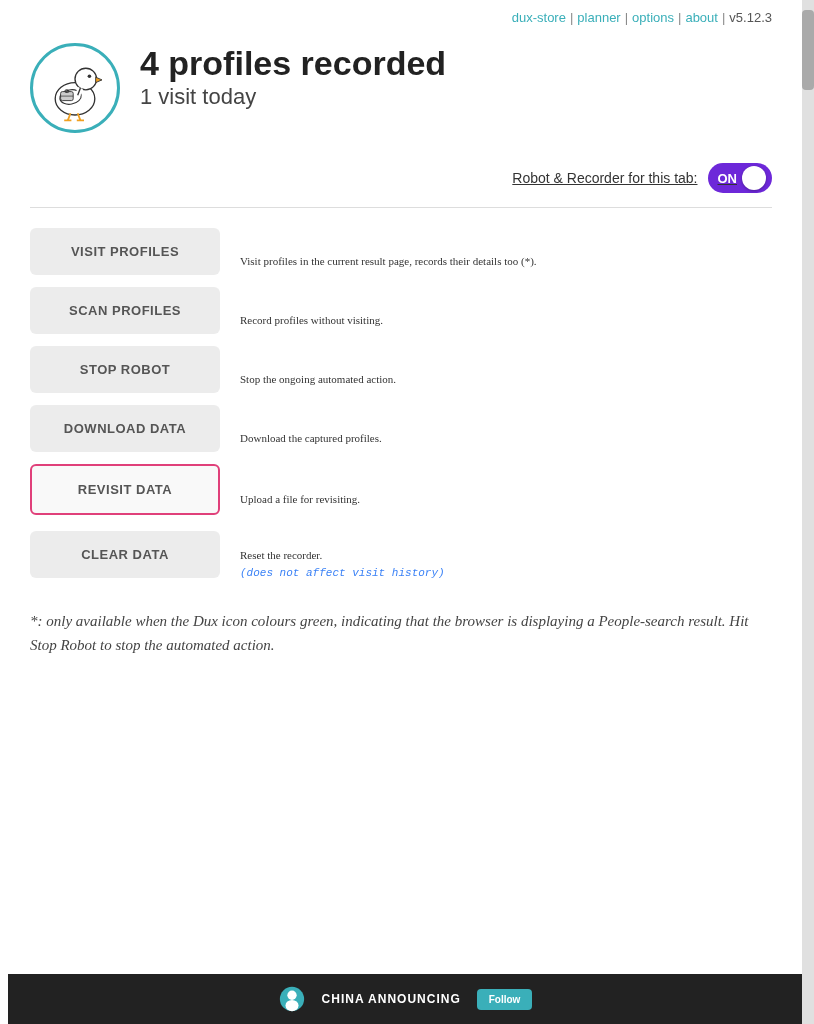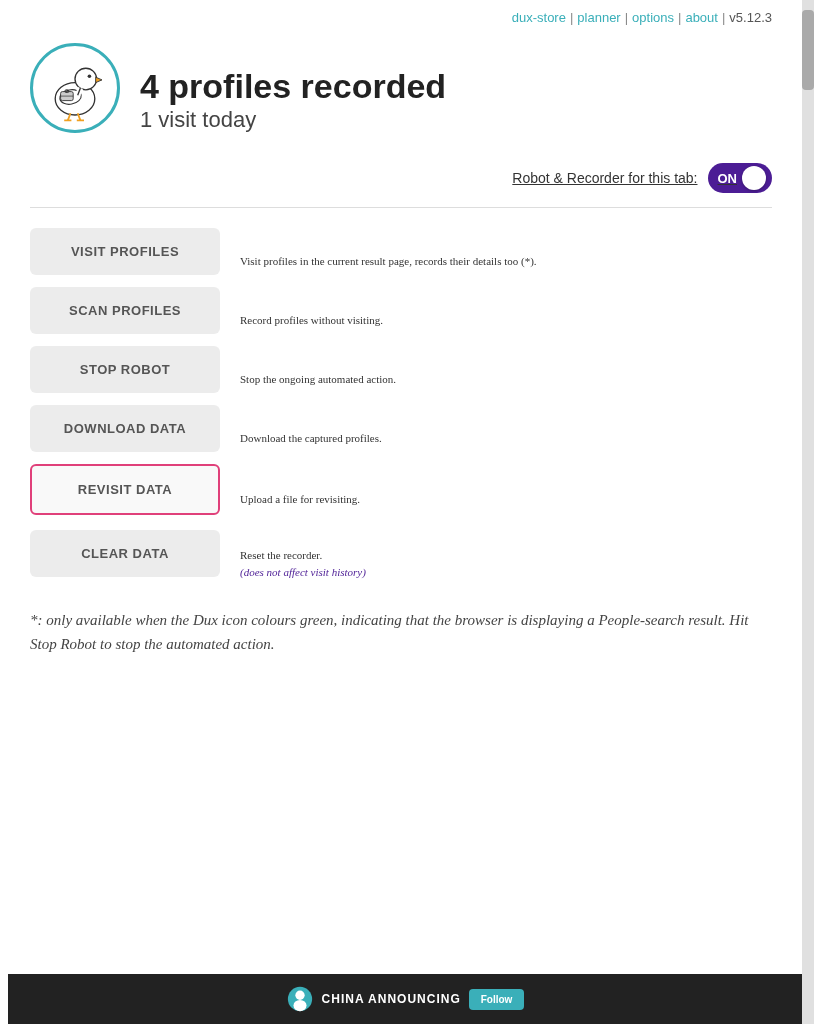"4 profiles recorded" .header-section { align-items: flex-end -> flex-start }
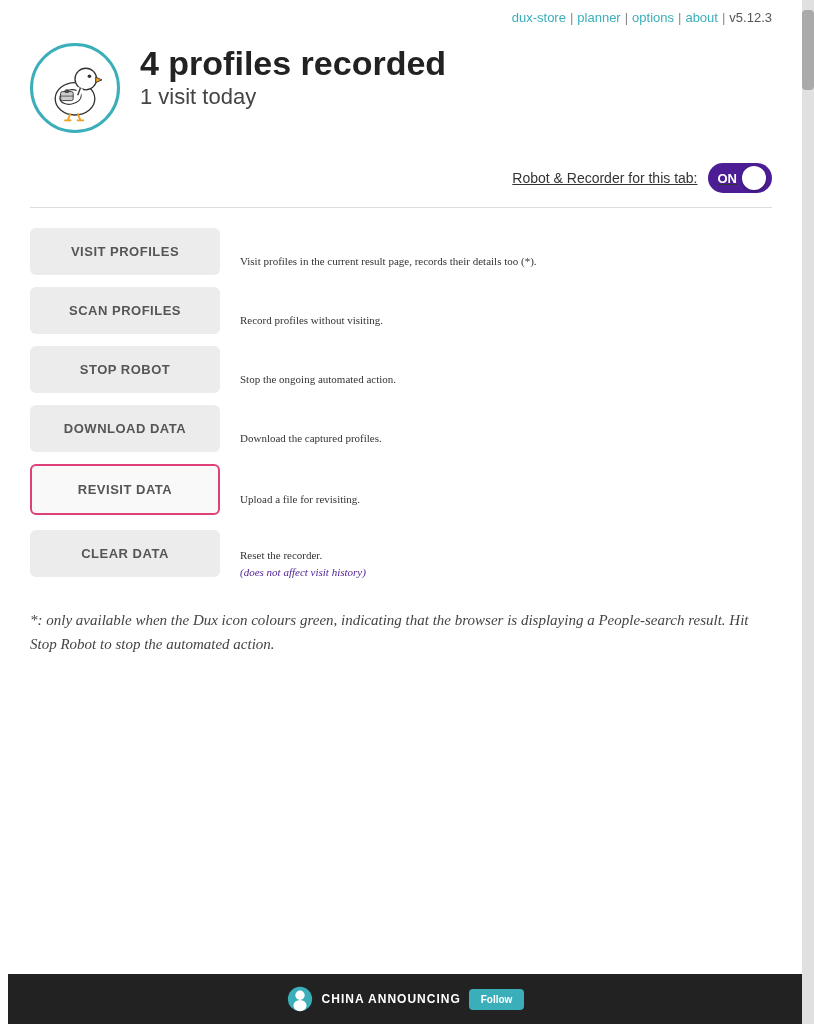"ON" .toggle-switch { background: #4c1d95 -> #6d28d9 }
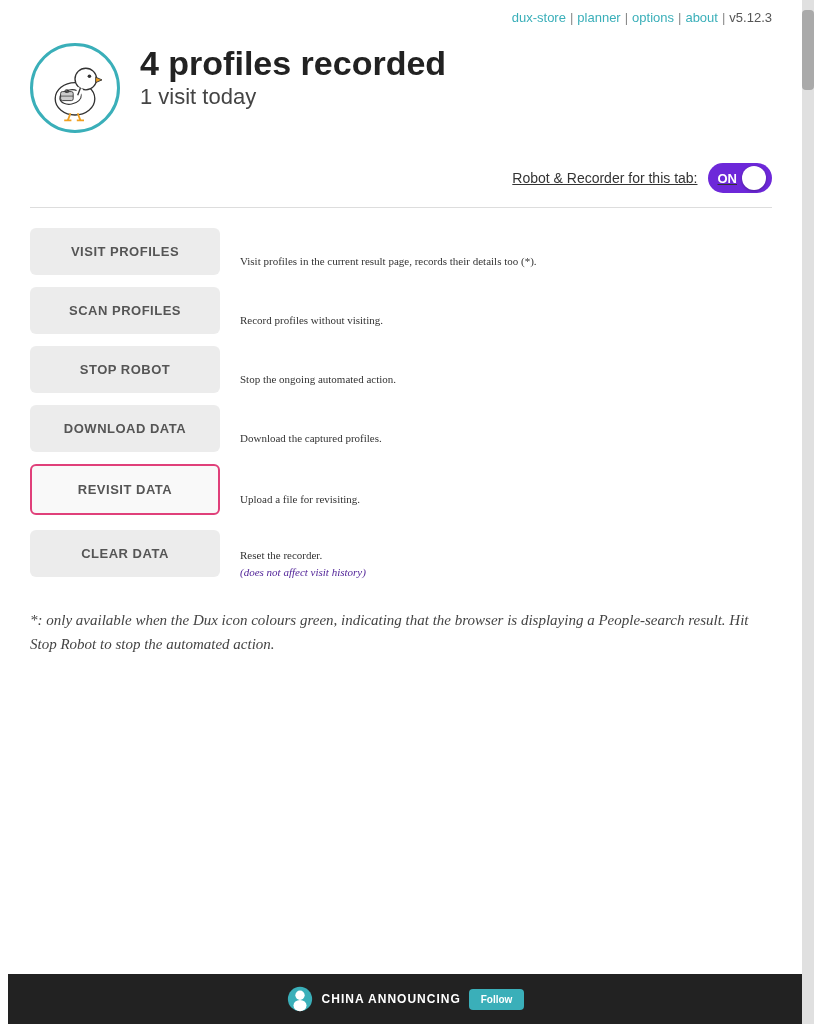"(does not affect visit history)" .btn-description .note { color: #4c1d95 -> #3b82f6; font-family: none -> Liberation Mono, monospace }
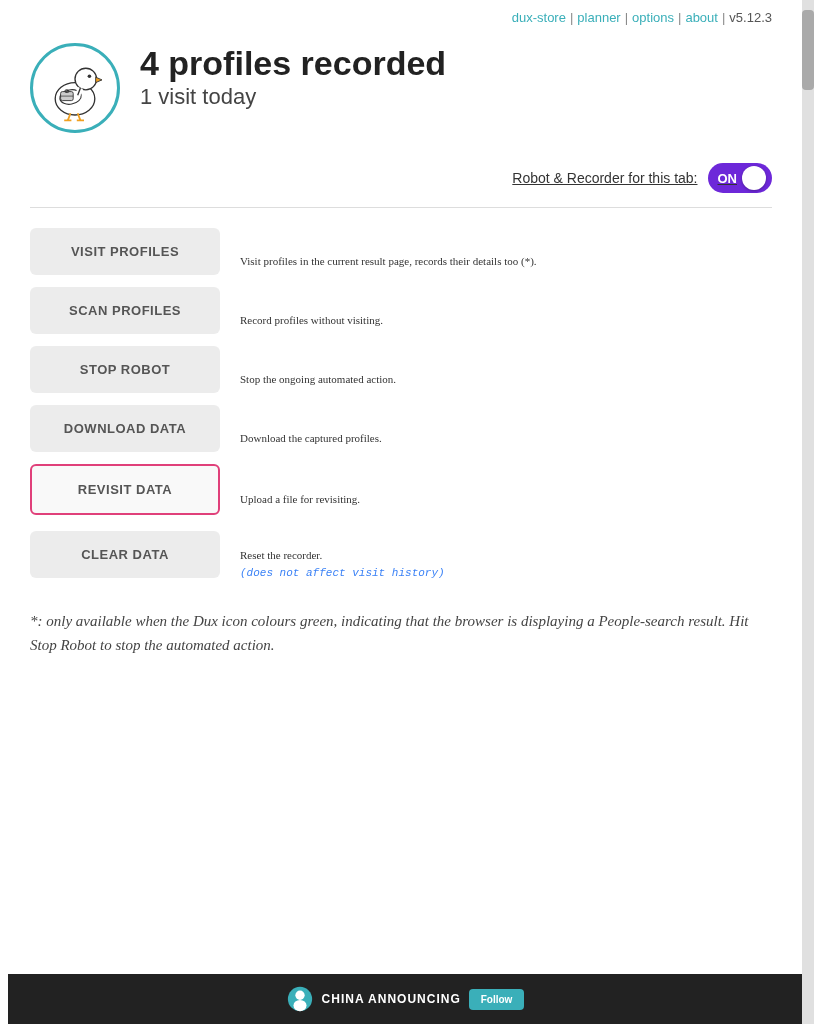"CHINA ANNOUNCING" .bottom-bar { gap: 8px -> 16px }
